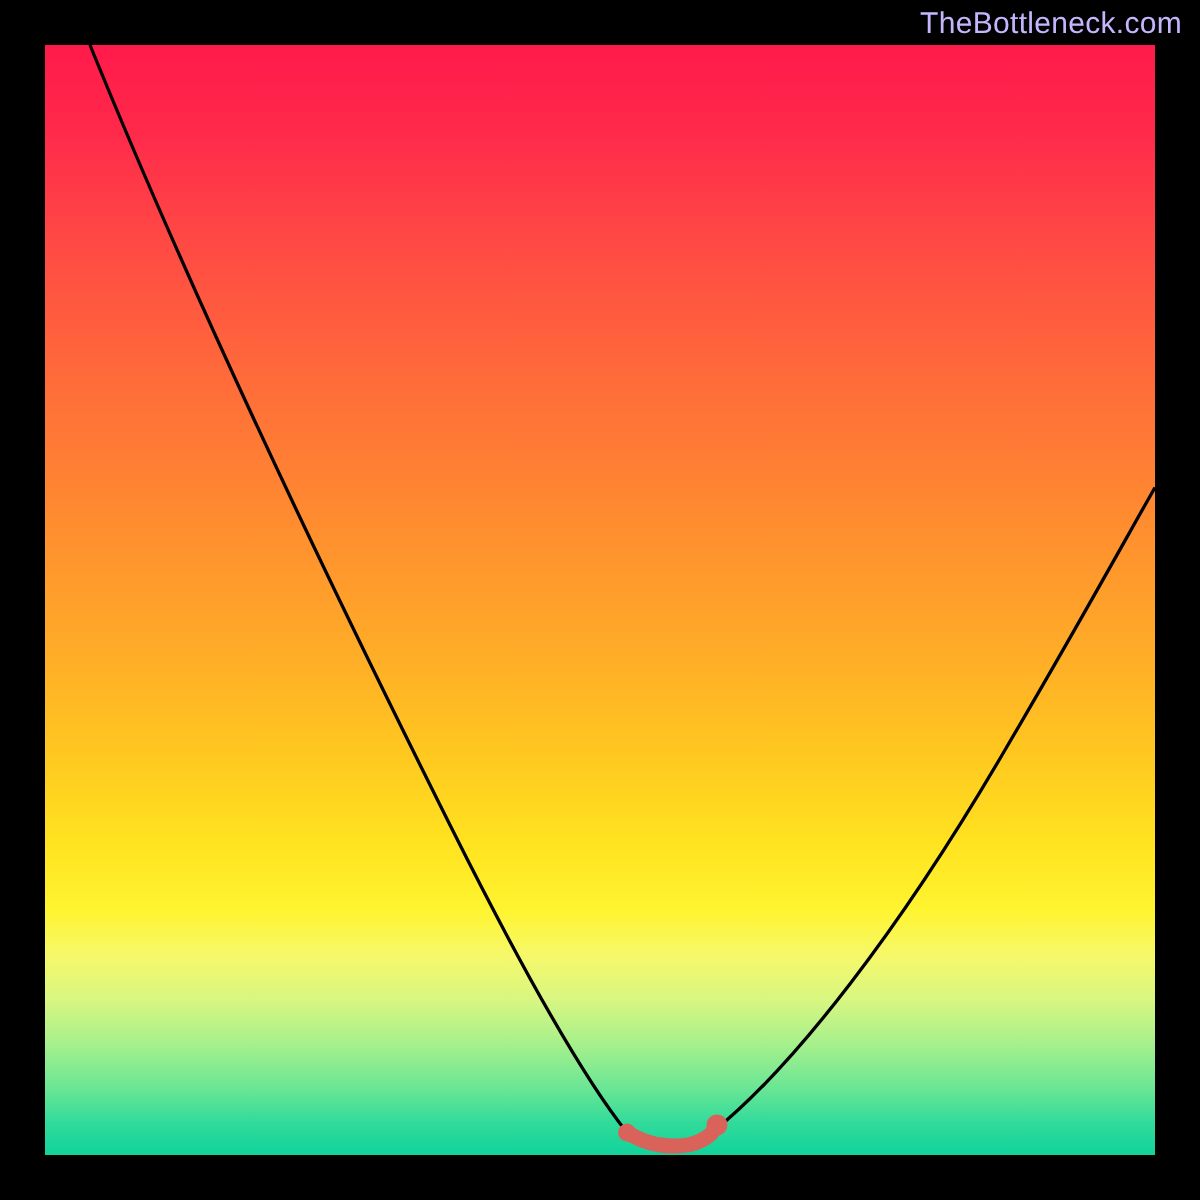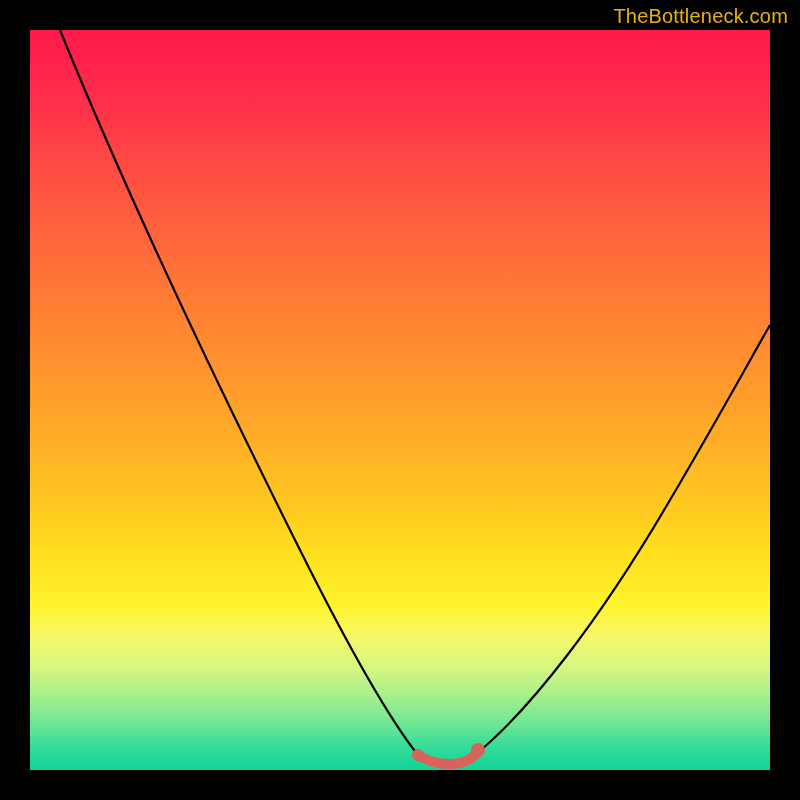"TheBottleneck.com" .watermark { color: #eab308 -> #c4b5fd }
